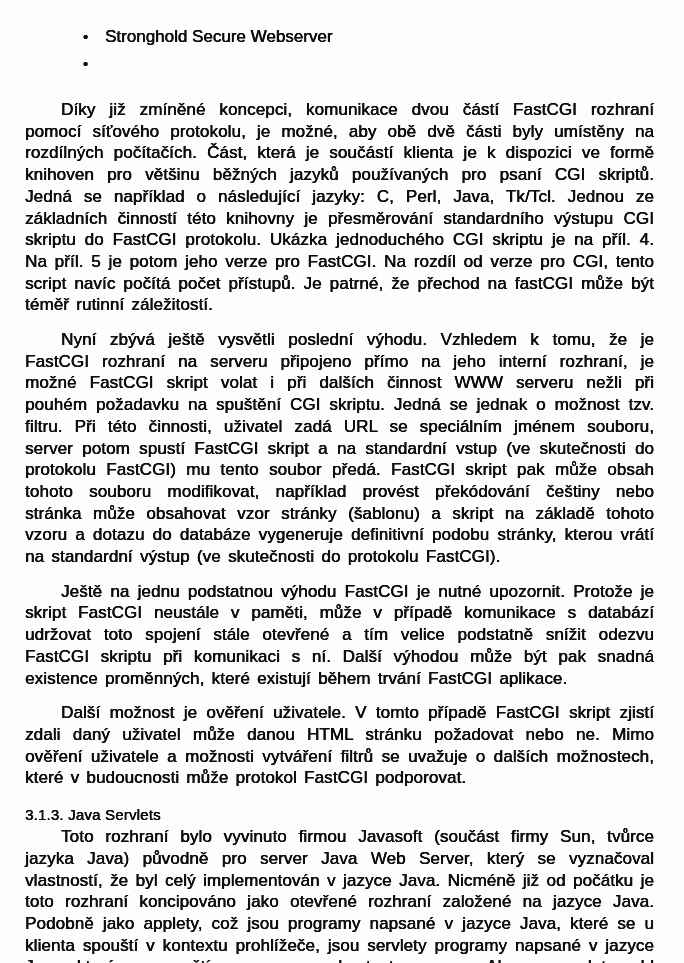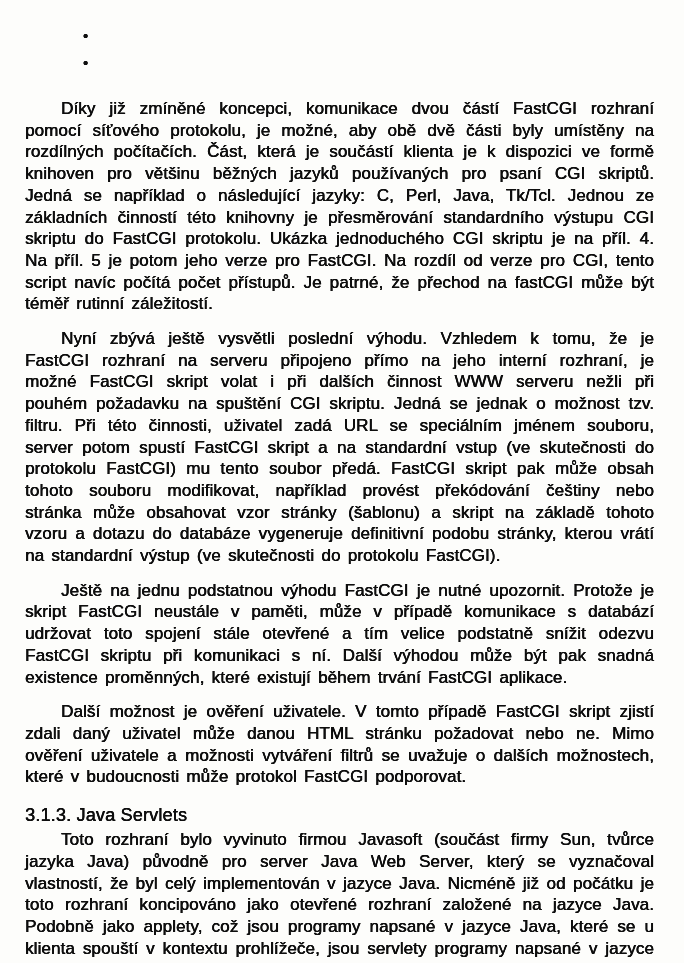"Stronghold Secure Webserver" span { html: none -> <span>Stronghold Secure Webserver</span> }
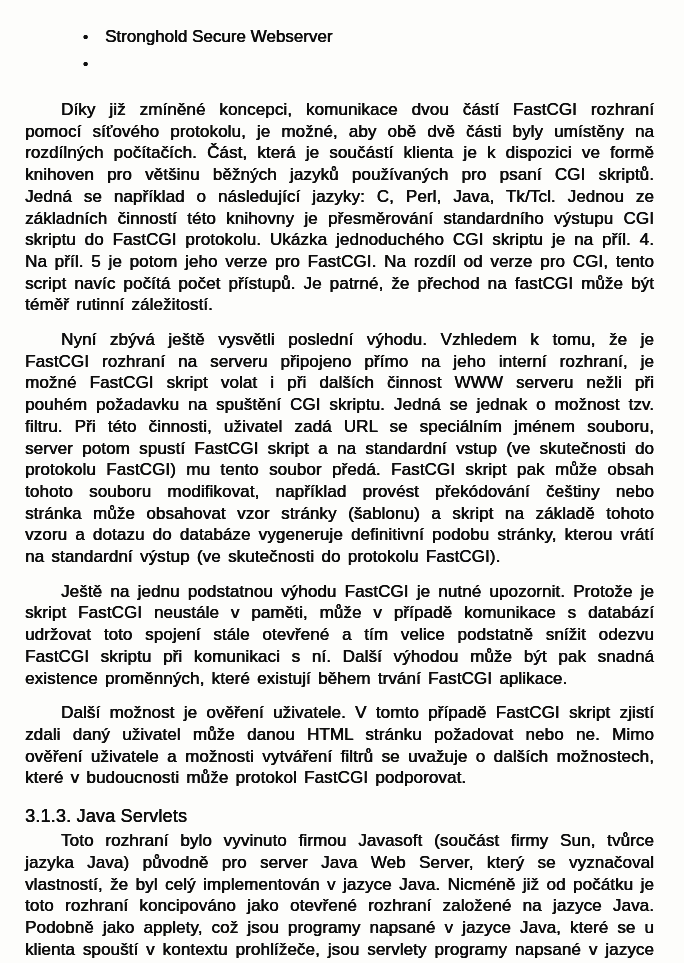"3.1.3. Java Servlets" h3.section-heading { font-size: 18px -> 15px }
